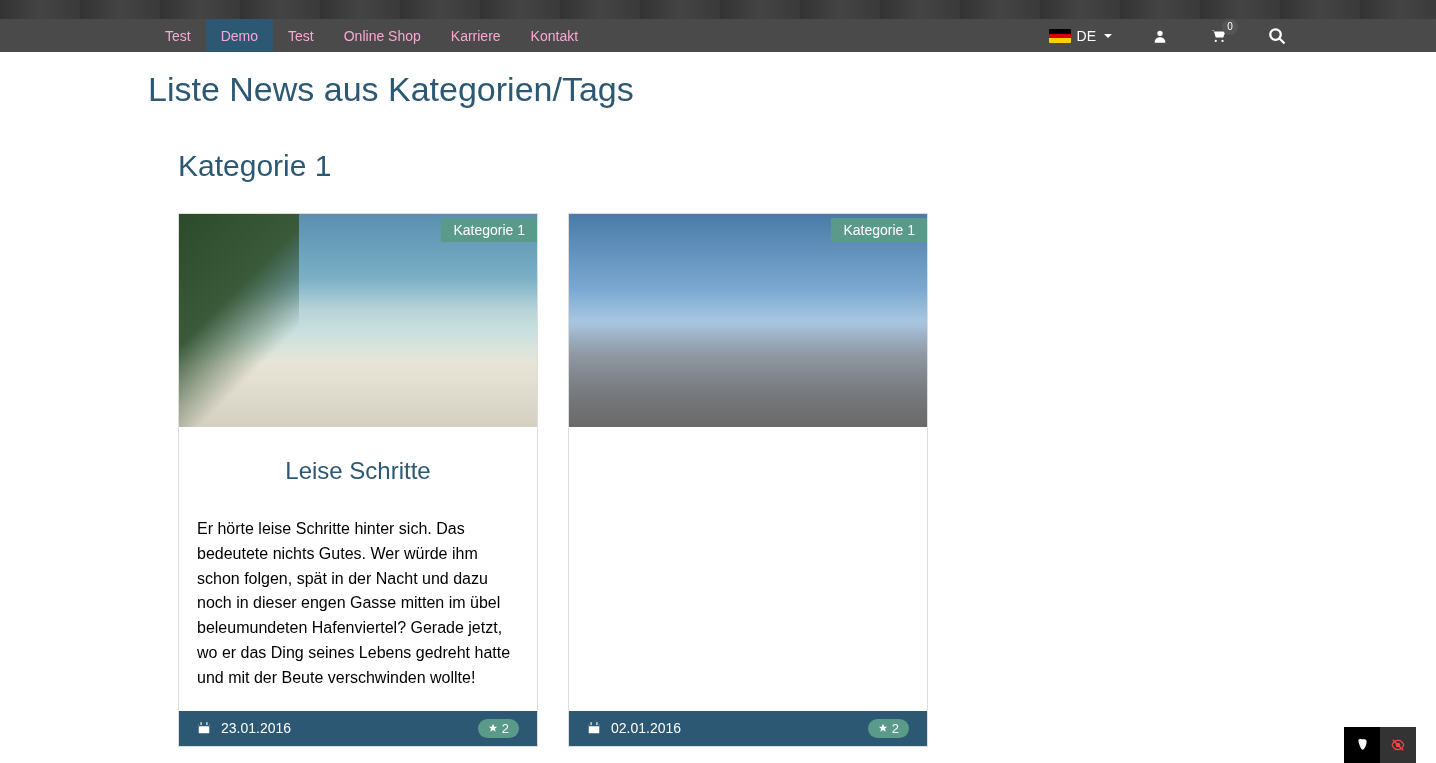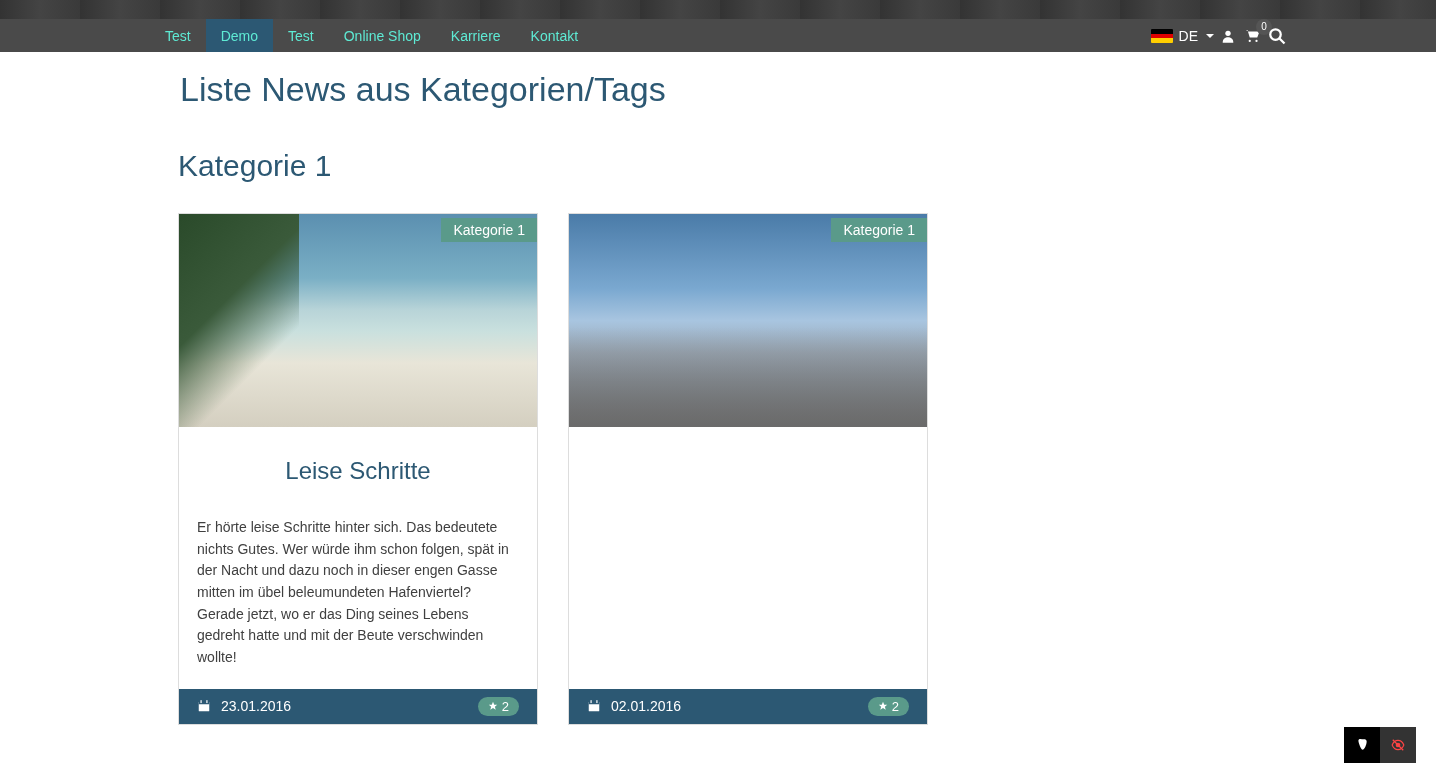"Test" .nav-item { color: #5eead4 -> #f9a8d4 }
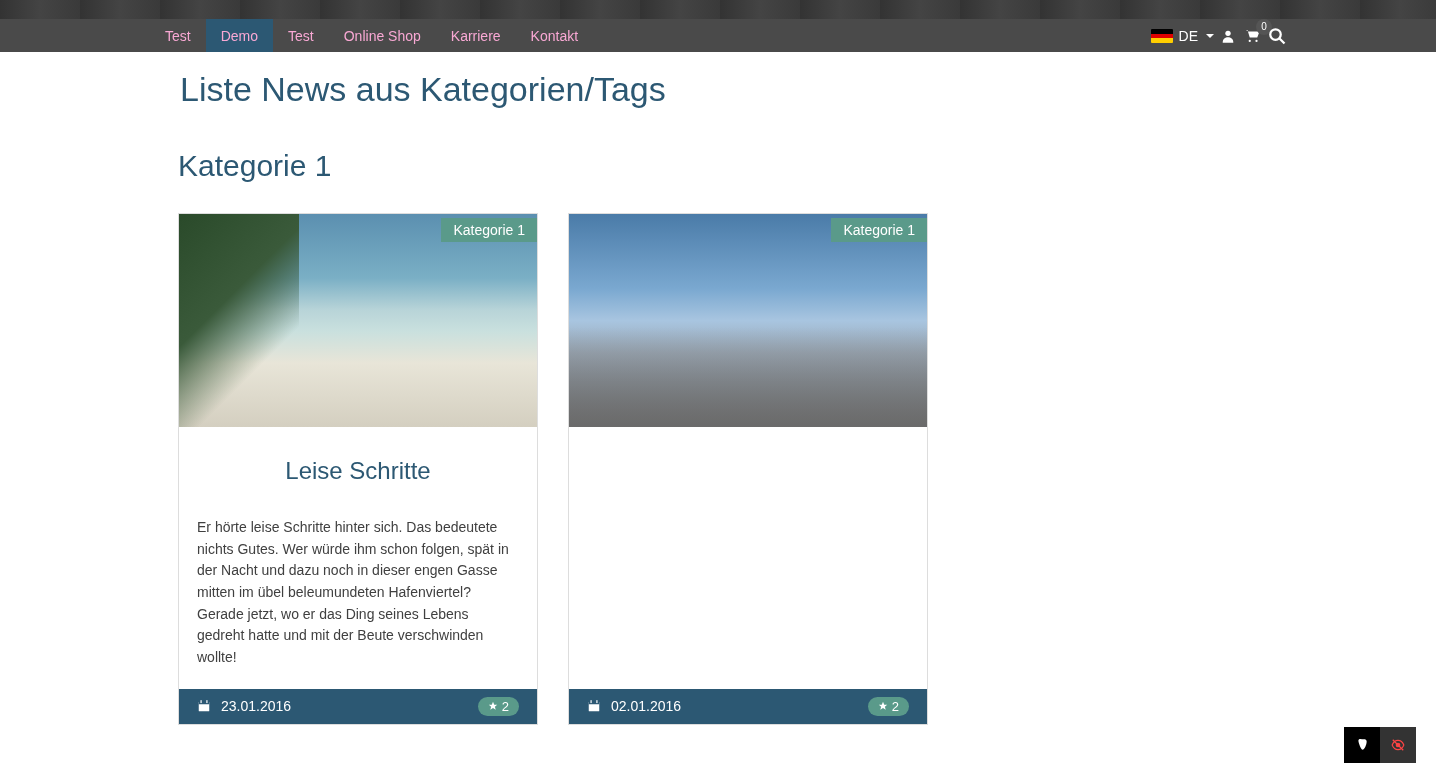"DE" .nav-right { gap: 6px -> 40px }
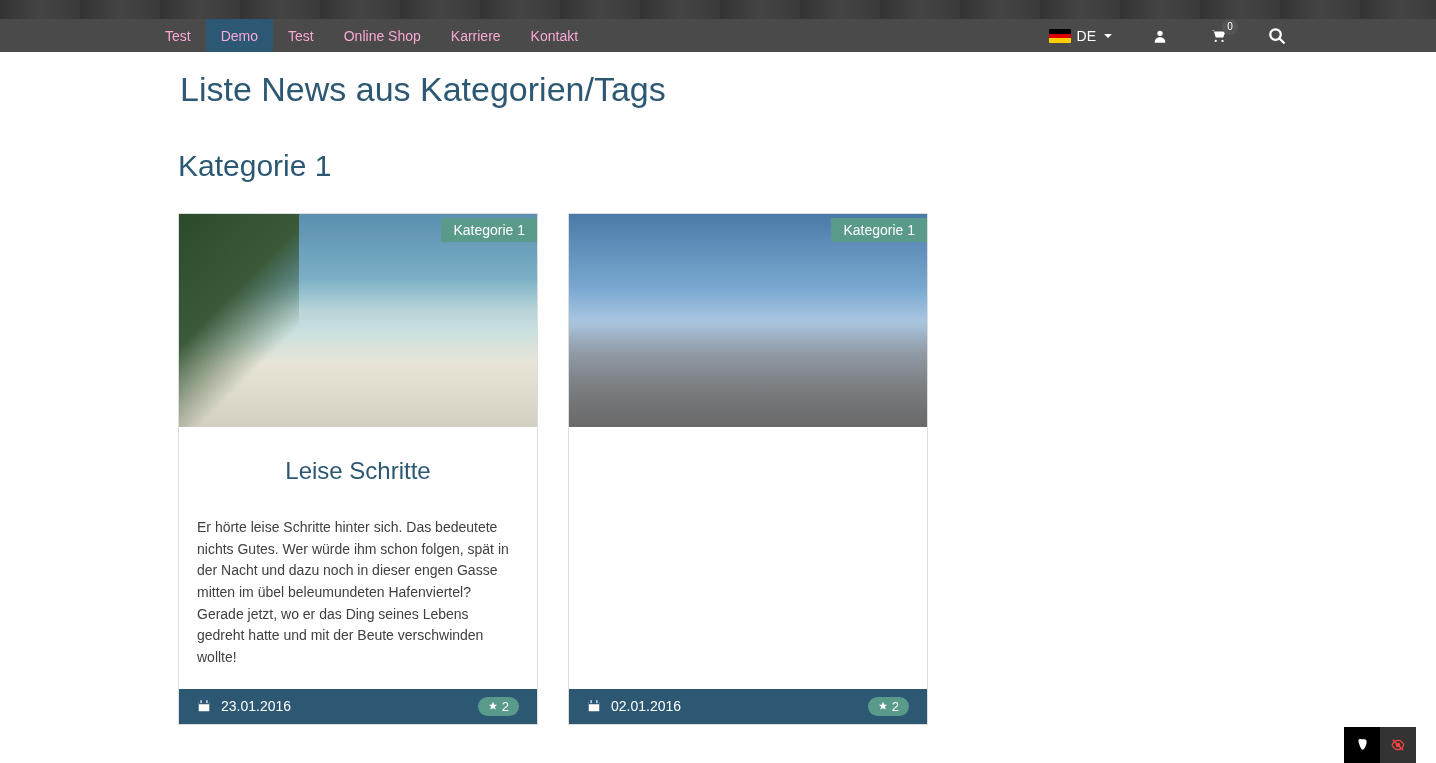"Liste News aus Kategorien/Tags" .page-title { margin-left: 32px -> none }
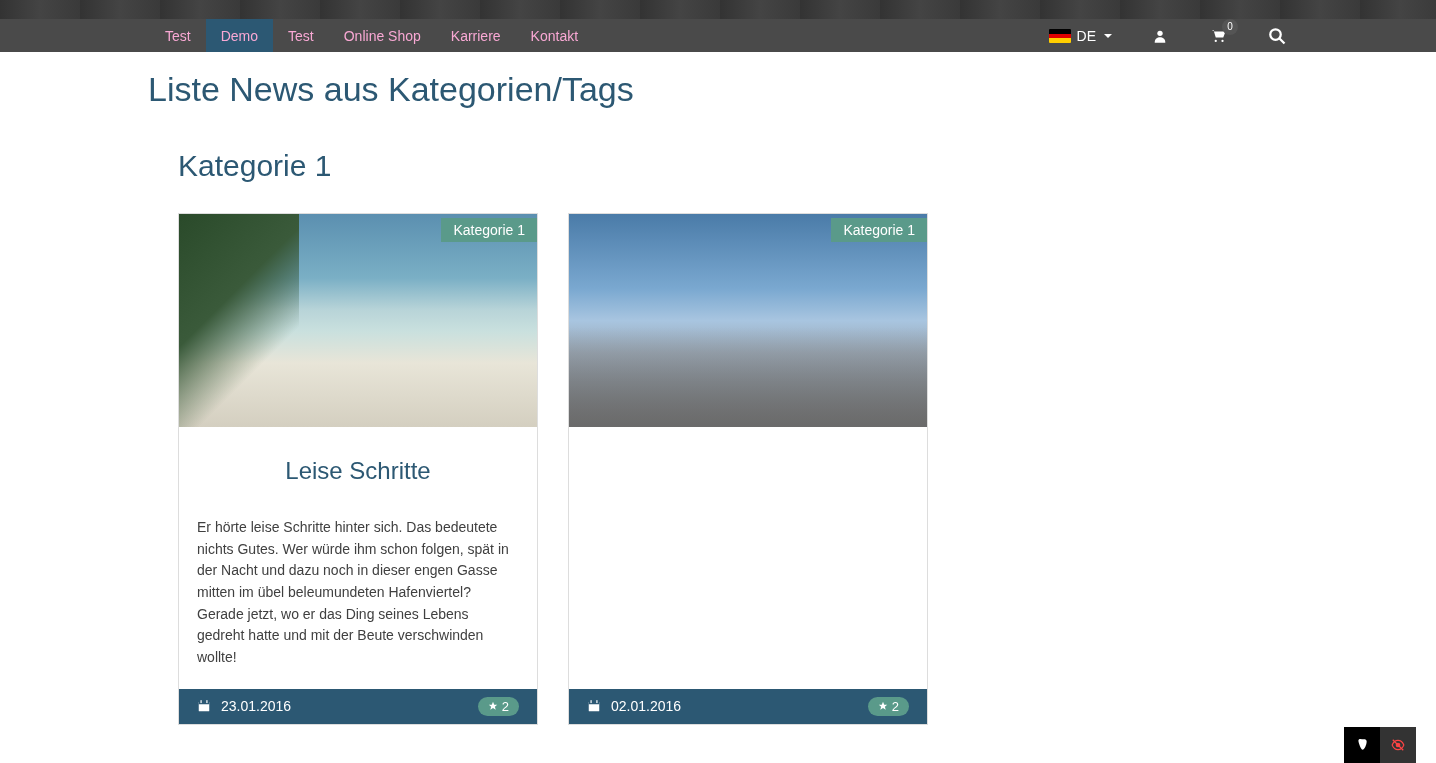"Er hörte leise Schritte hinter" .card-text { color: #404040 -> #000000; font-size: 14px -> 16px }
